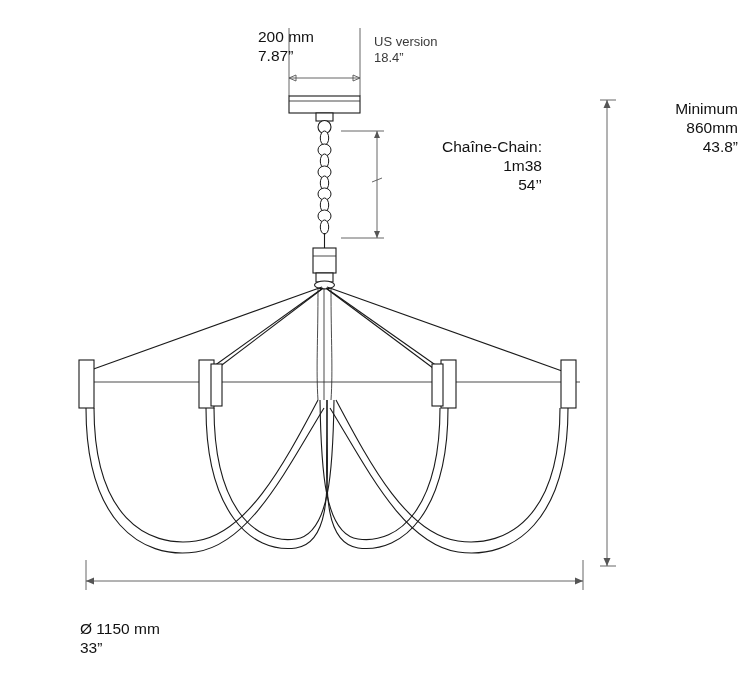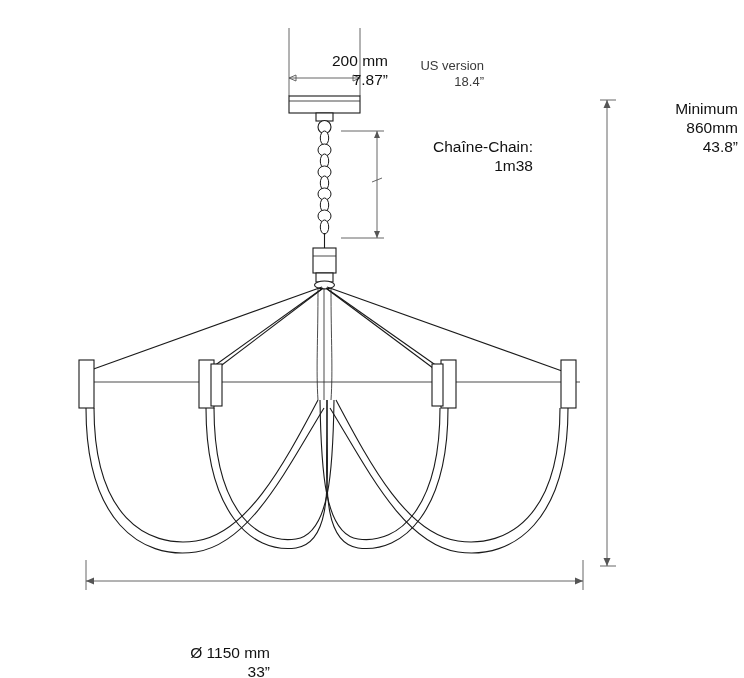"200 mm" .lbl-center { margin-top: 24px -> none; text-align: right -> left }
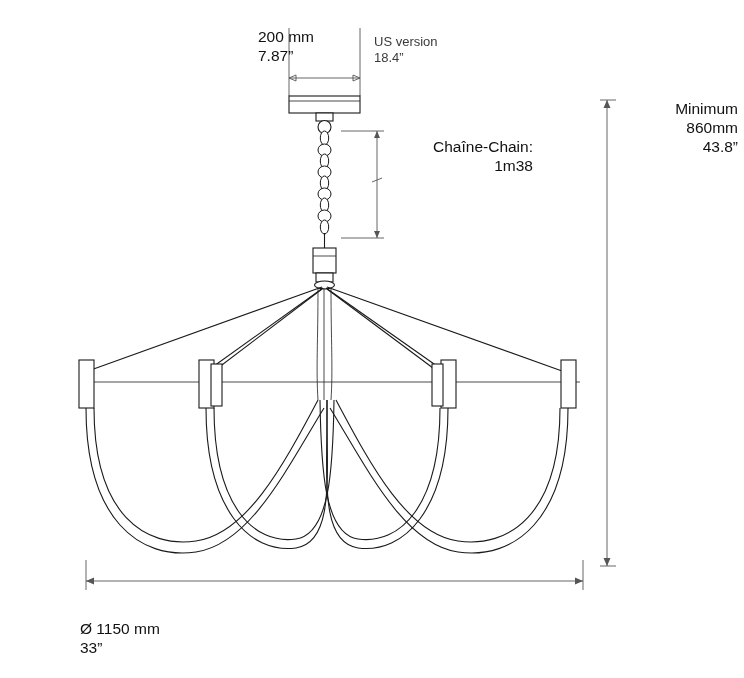"Chaîne-Chain:" #chain-label { left: 383px -> 392px }
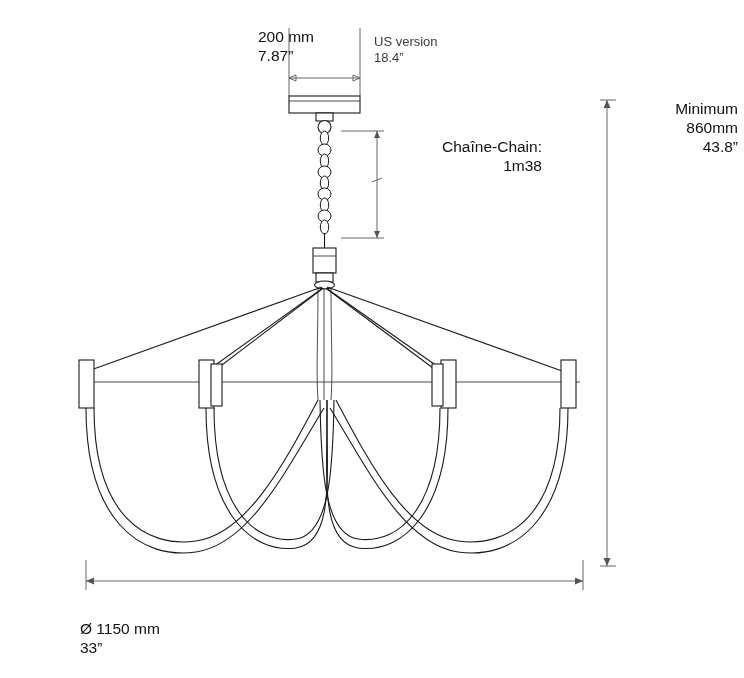"54’’" div { html: none -> <div>54’’</div> }
